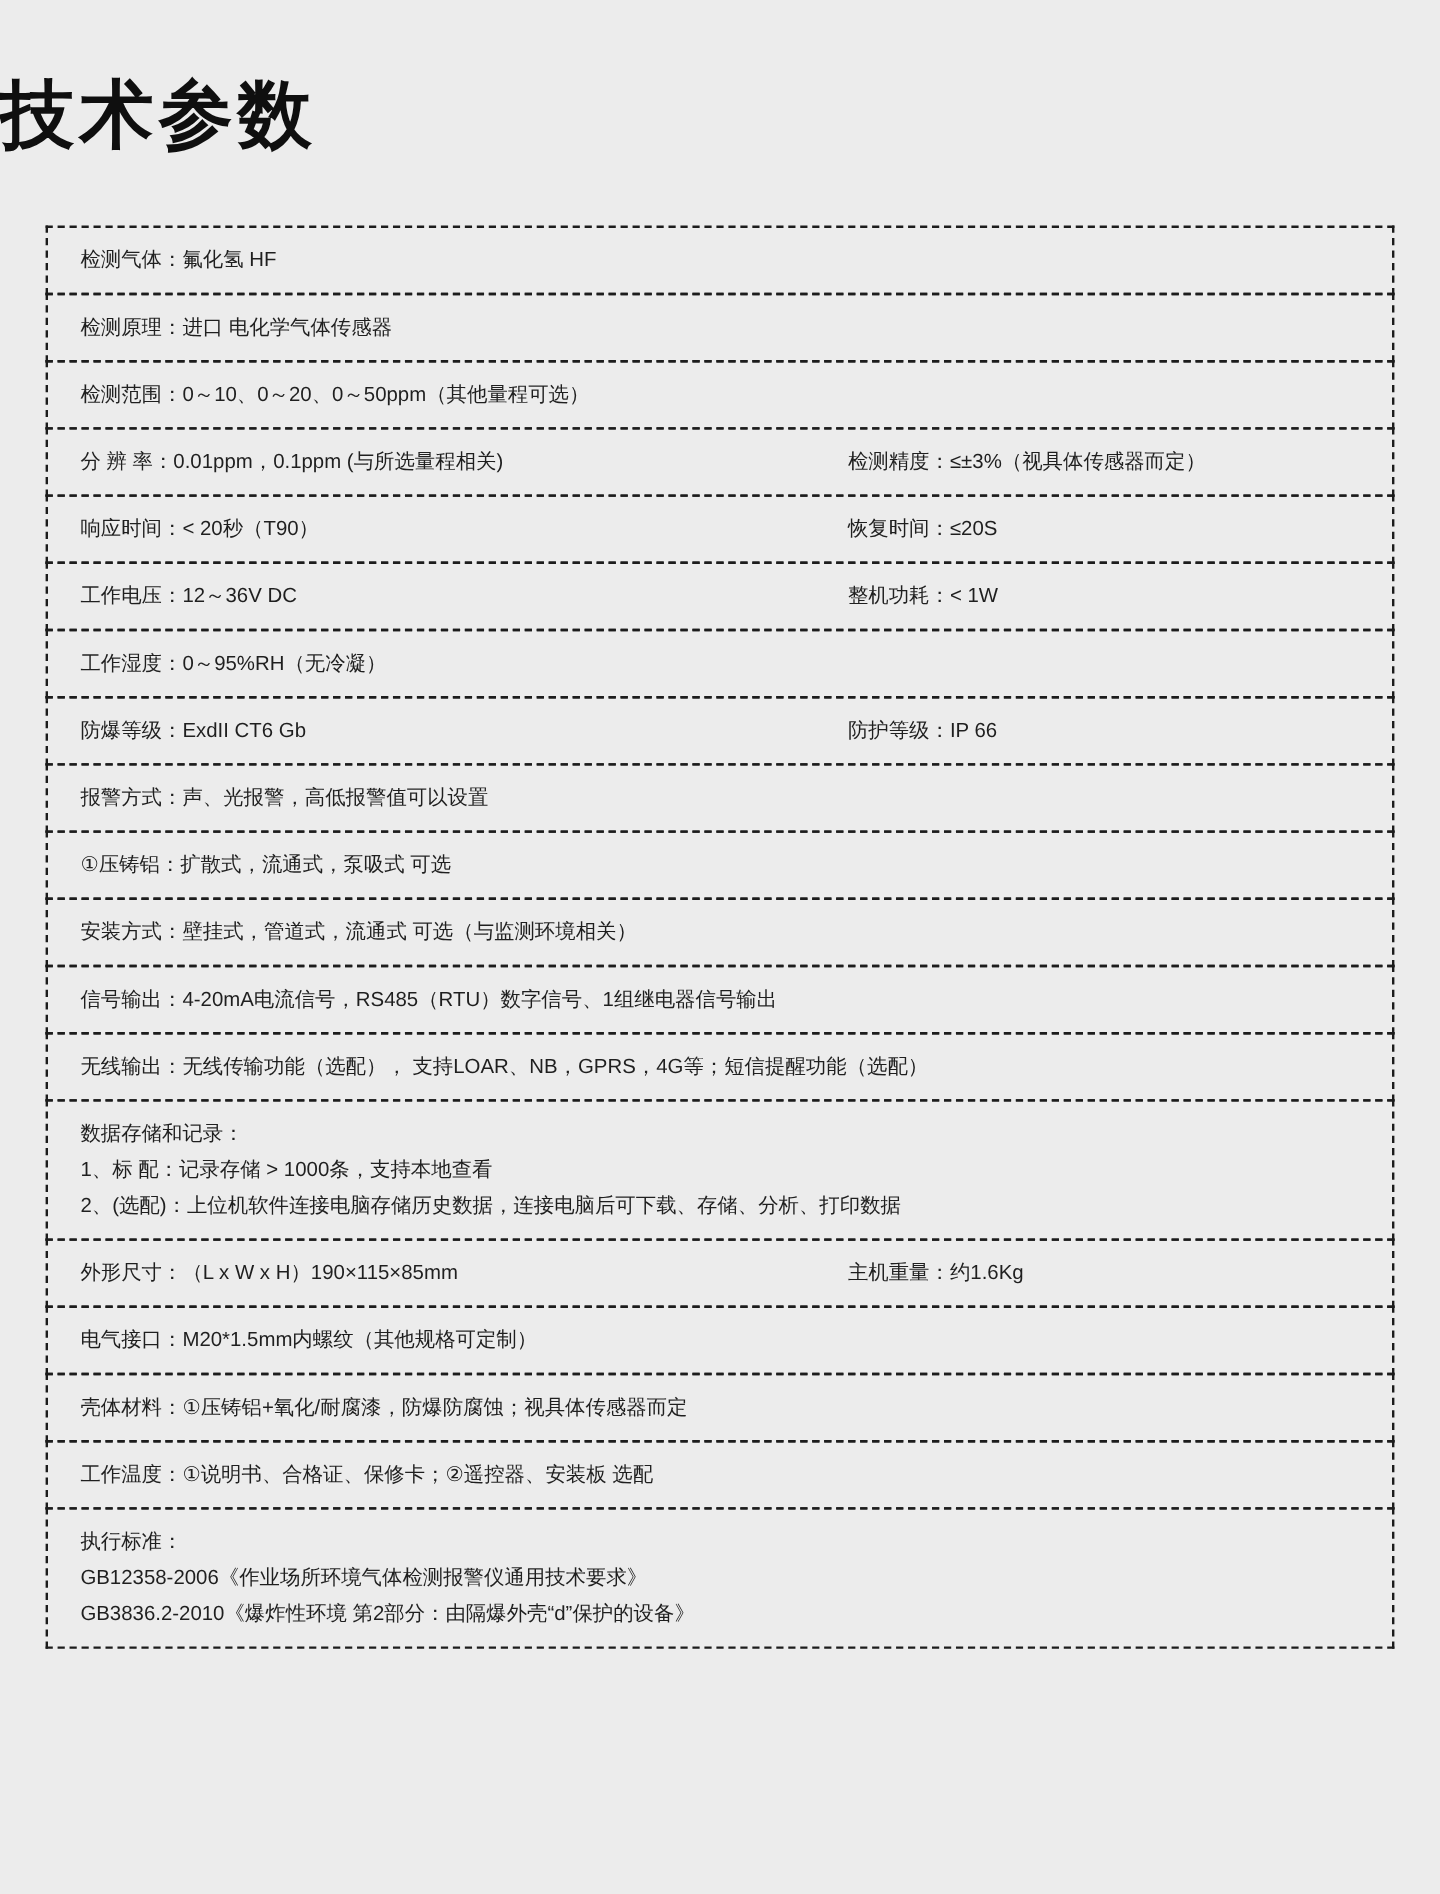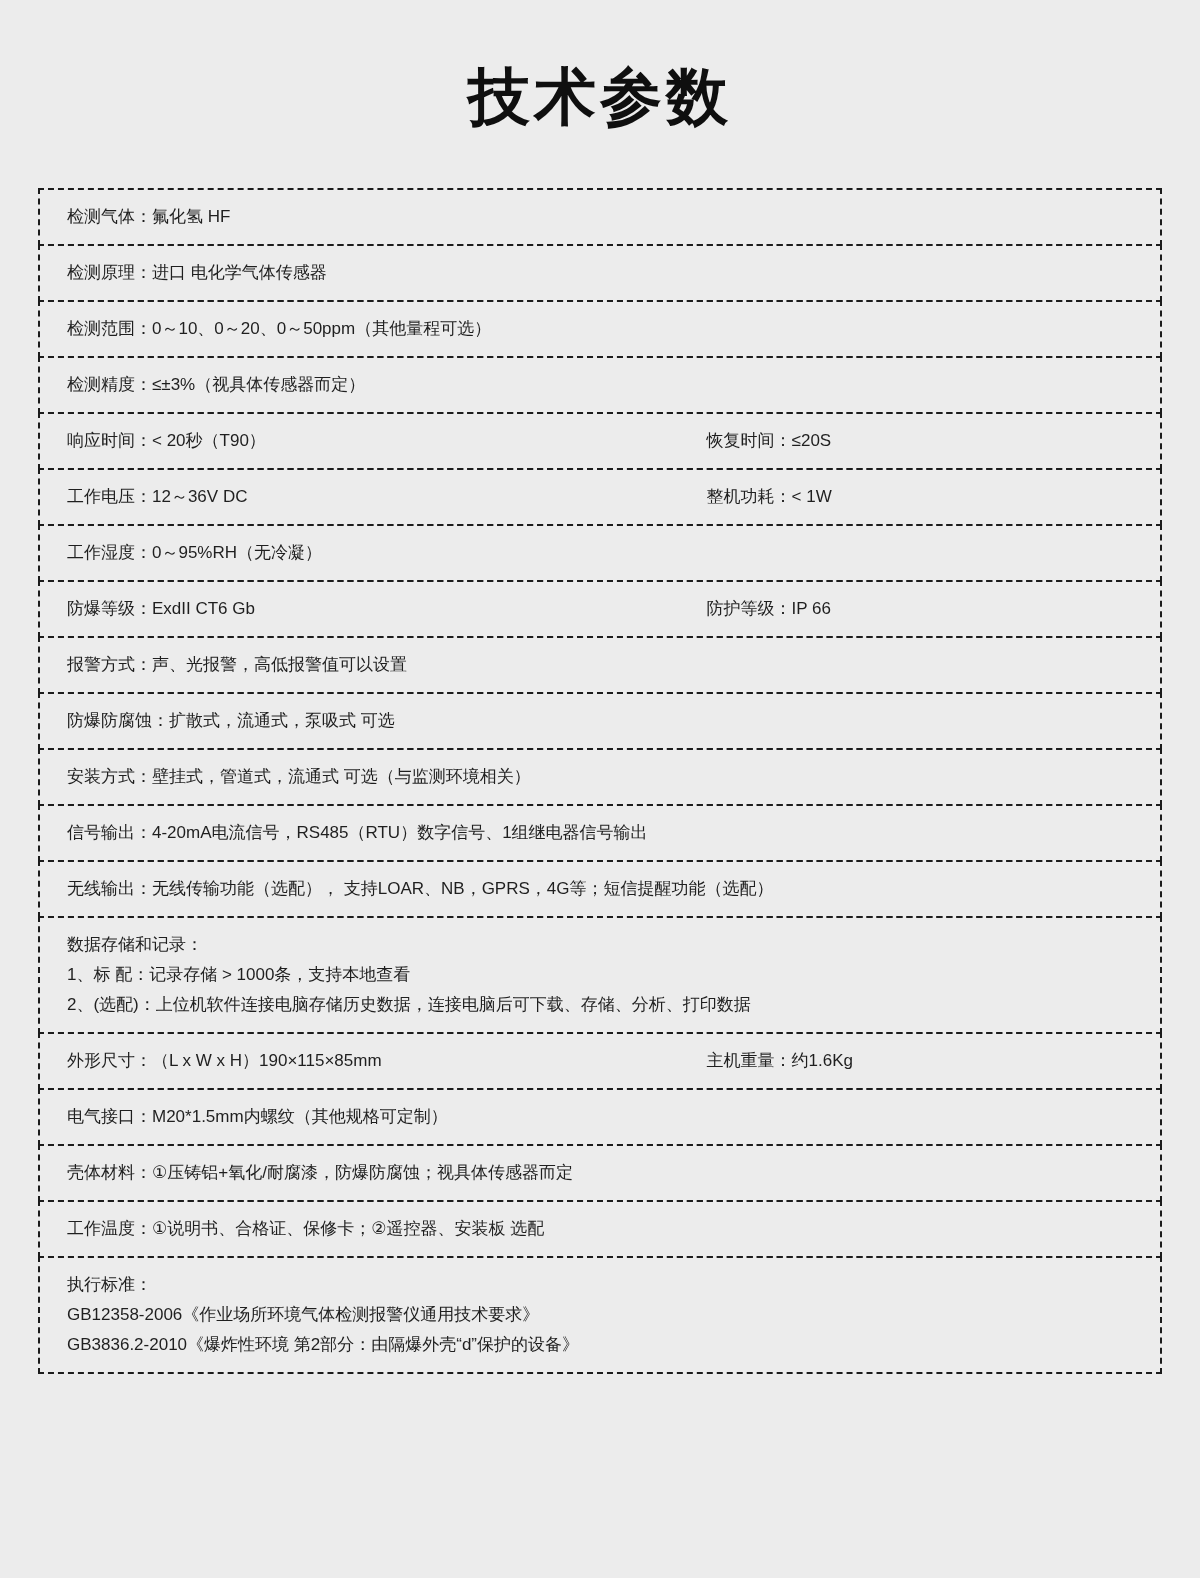"技术参数" .page-title { text-align: center -> left }
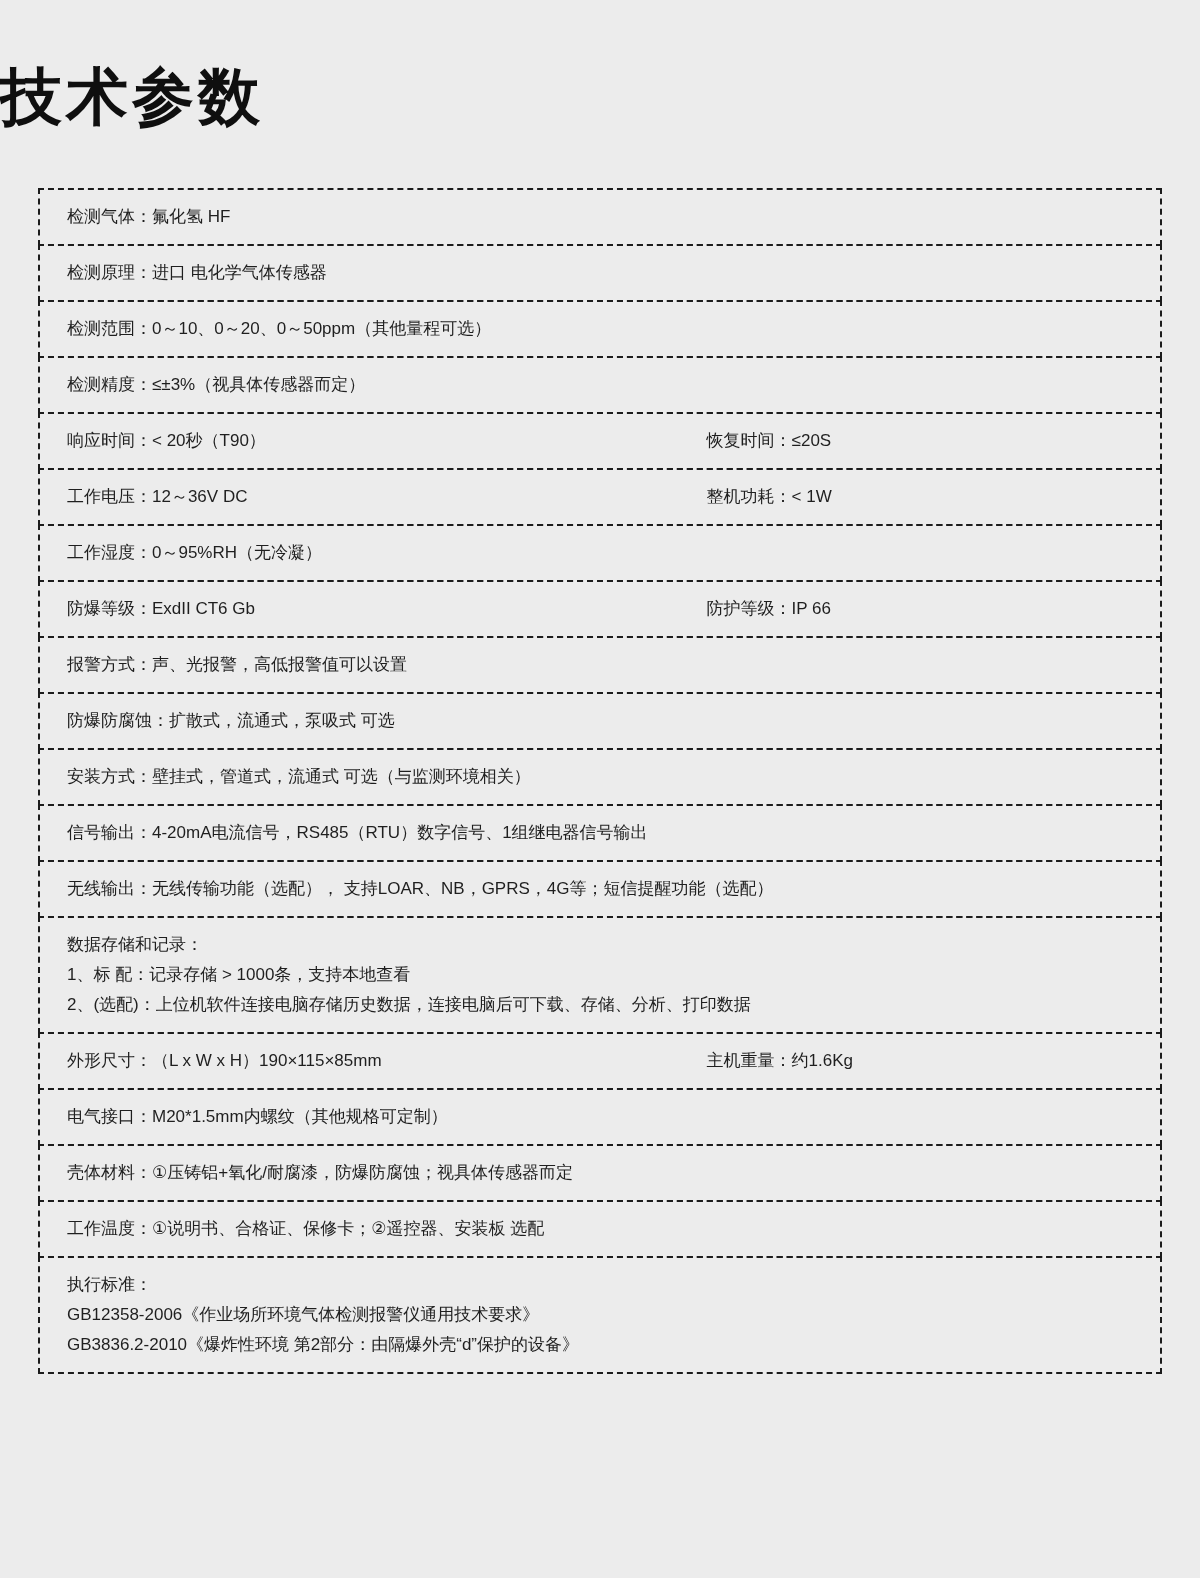"分 辨 率：0.01ppm，0.1ppm (与所选量程相关)" div.cell { html: none -> <div><span>分 辨 率</span><span>：</span><span>0.01ppm，0.1ppm (与所选量程相关)</span></div> }
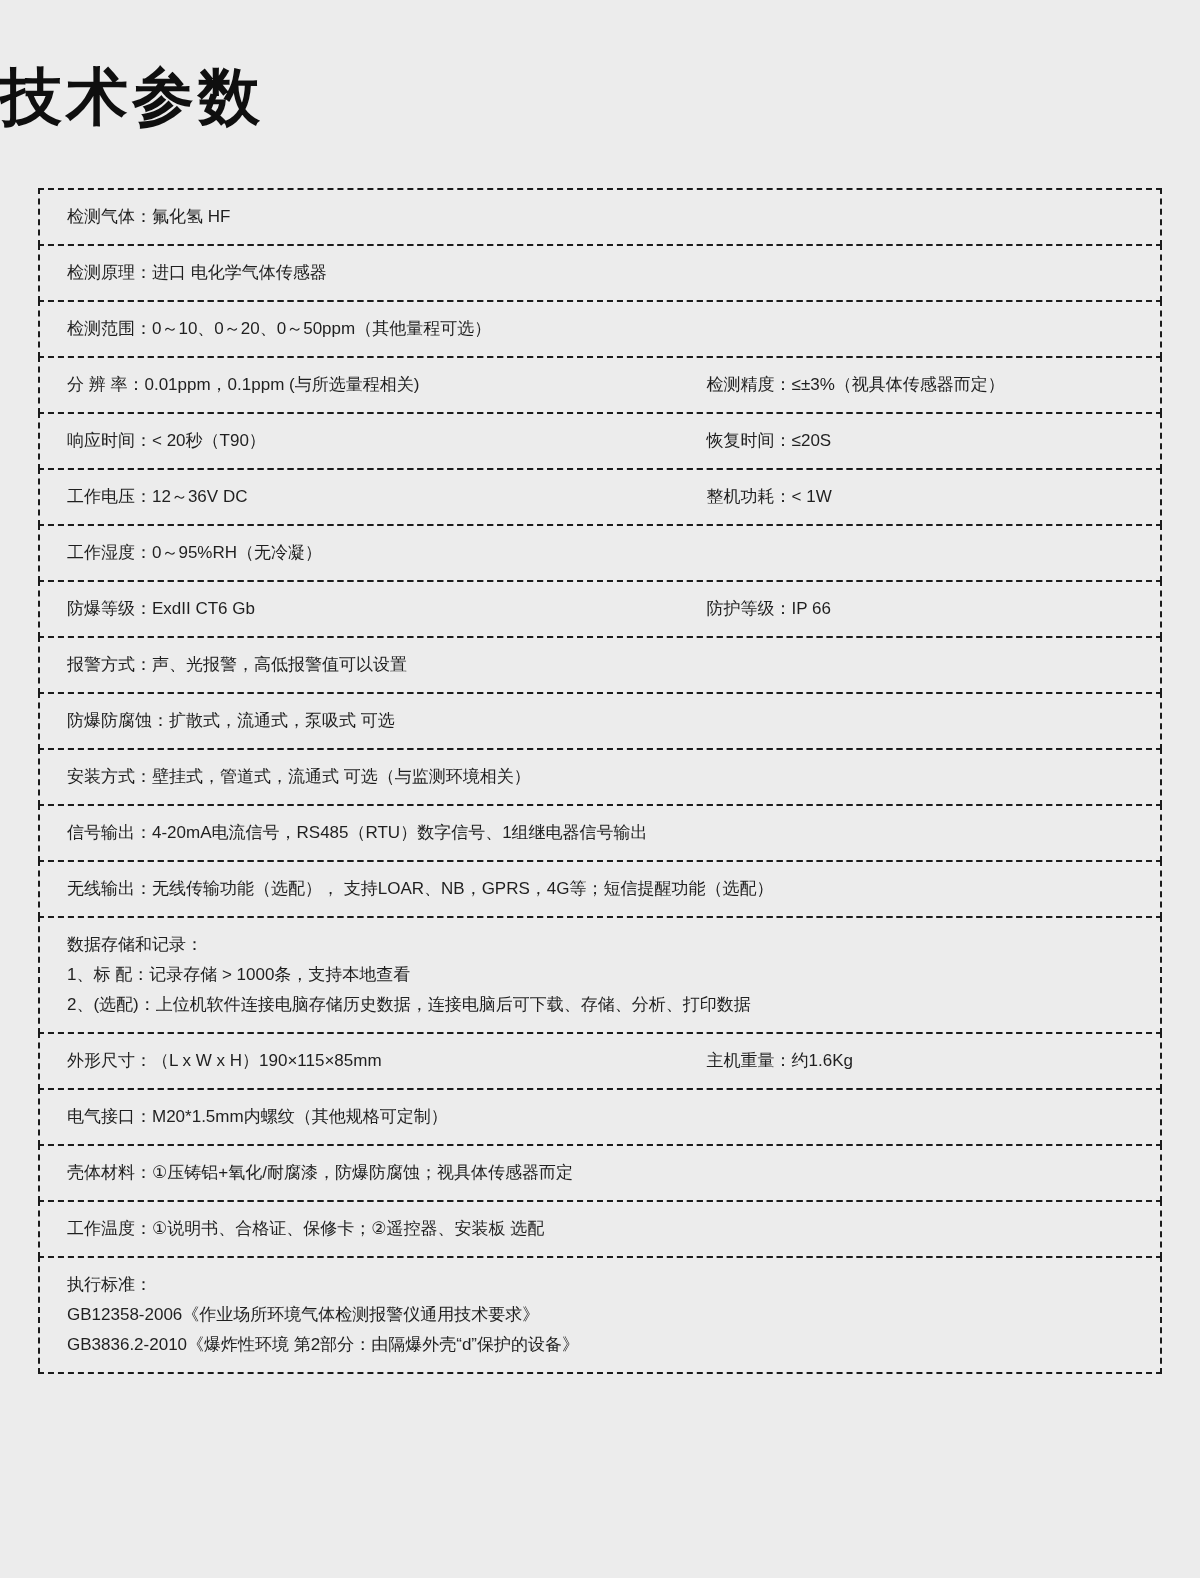"防爆防腐蚀" span { text: 防爆防腐蚀 -> ①压铸铝 }
